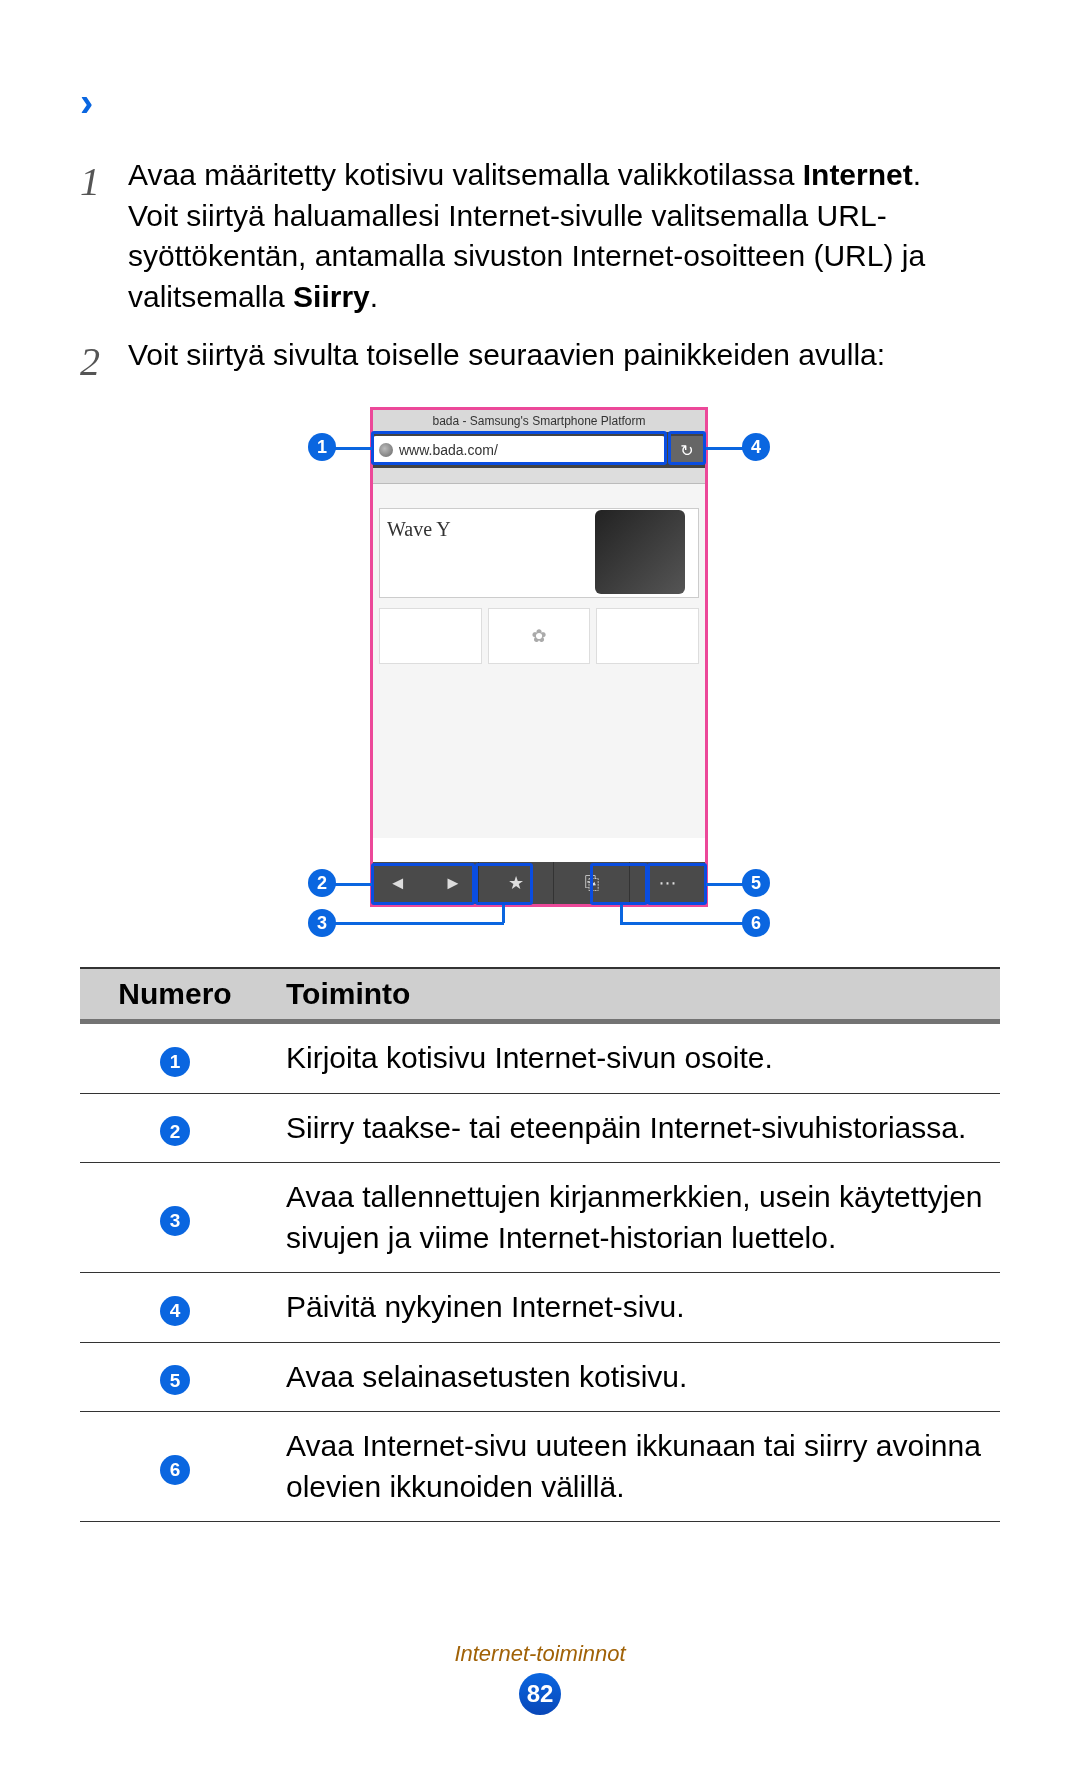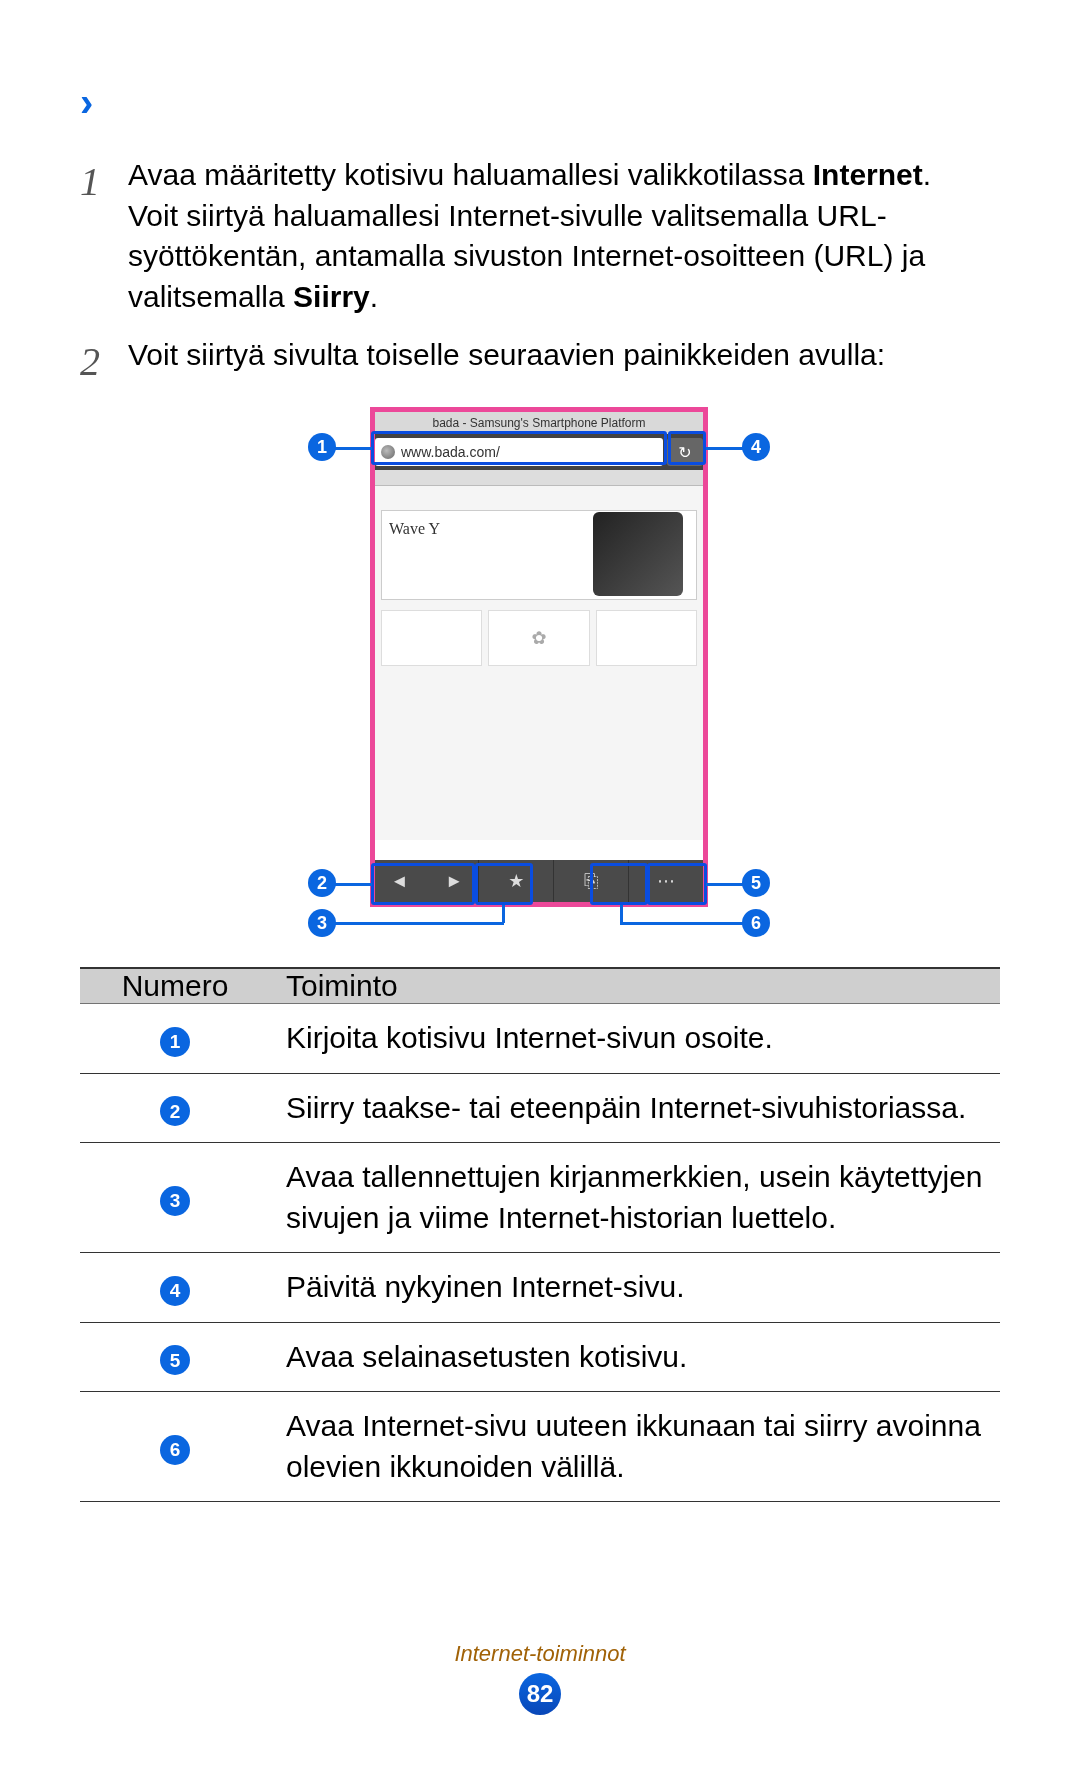"Avaa määritetty kotisivu haluamallesi" span { text: haluamallesi -> valitsemalla }
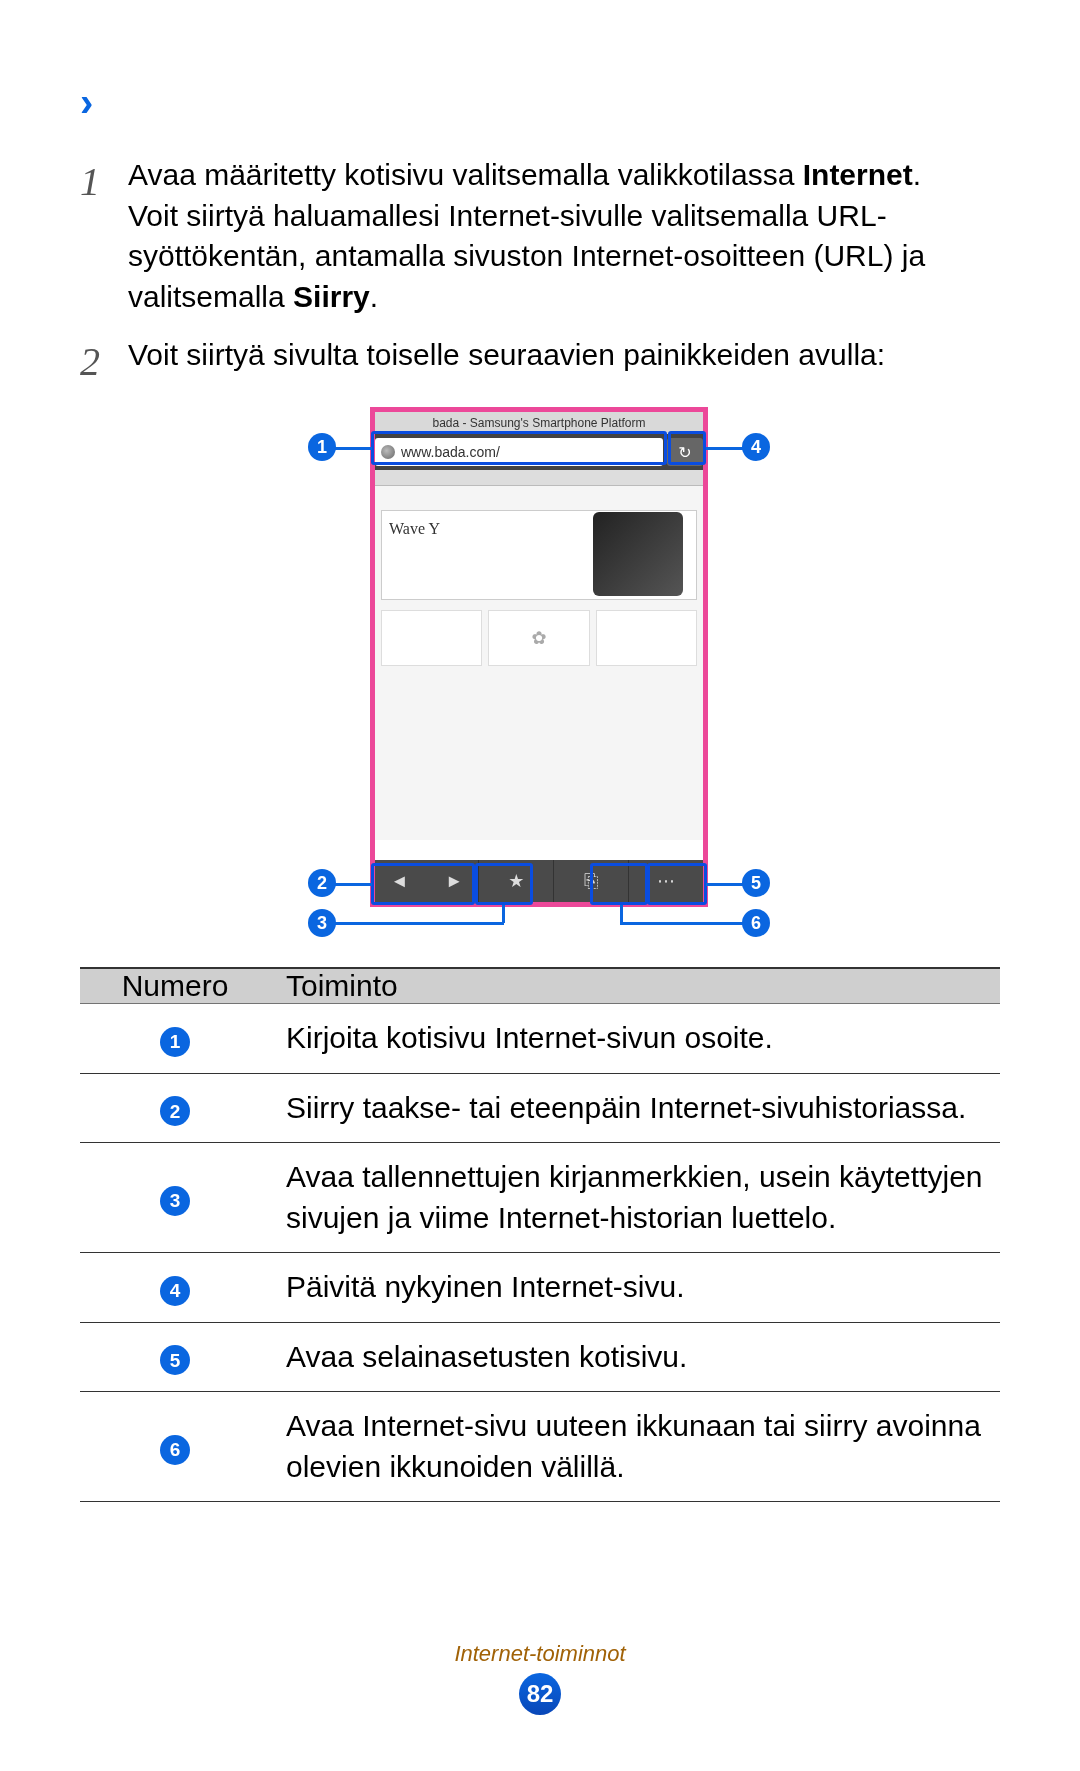"bada - Samsung's Smartphone Platform" .phone { border: 5px solid #ec4899 -> 3px solid #ec4899 }
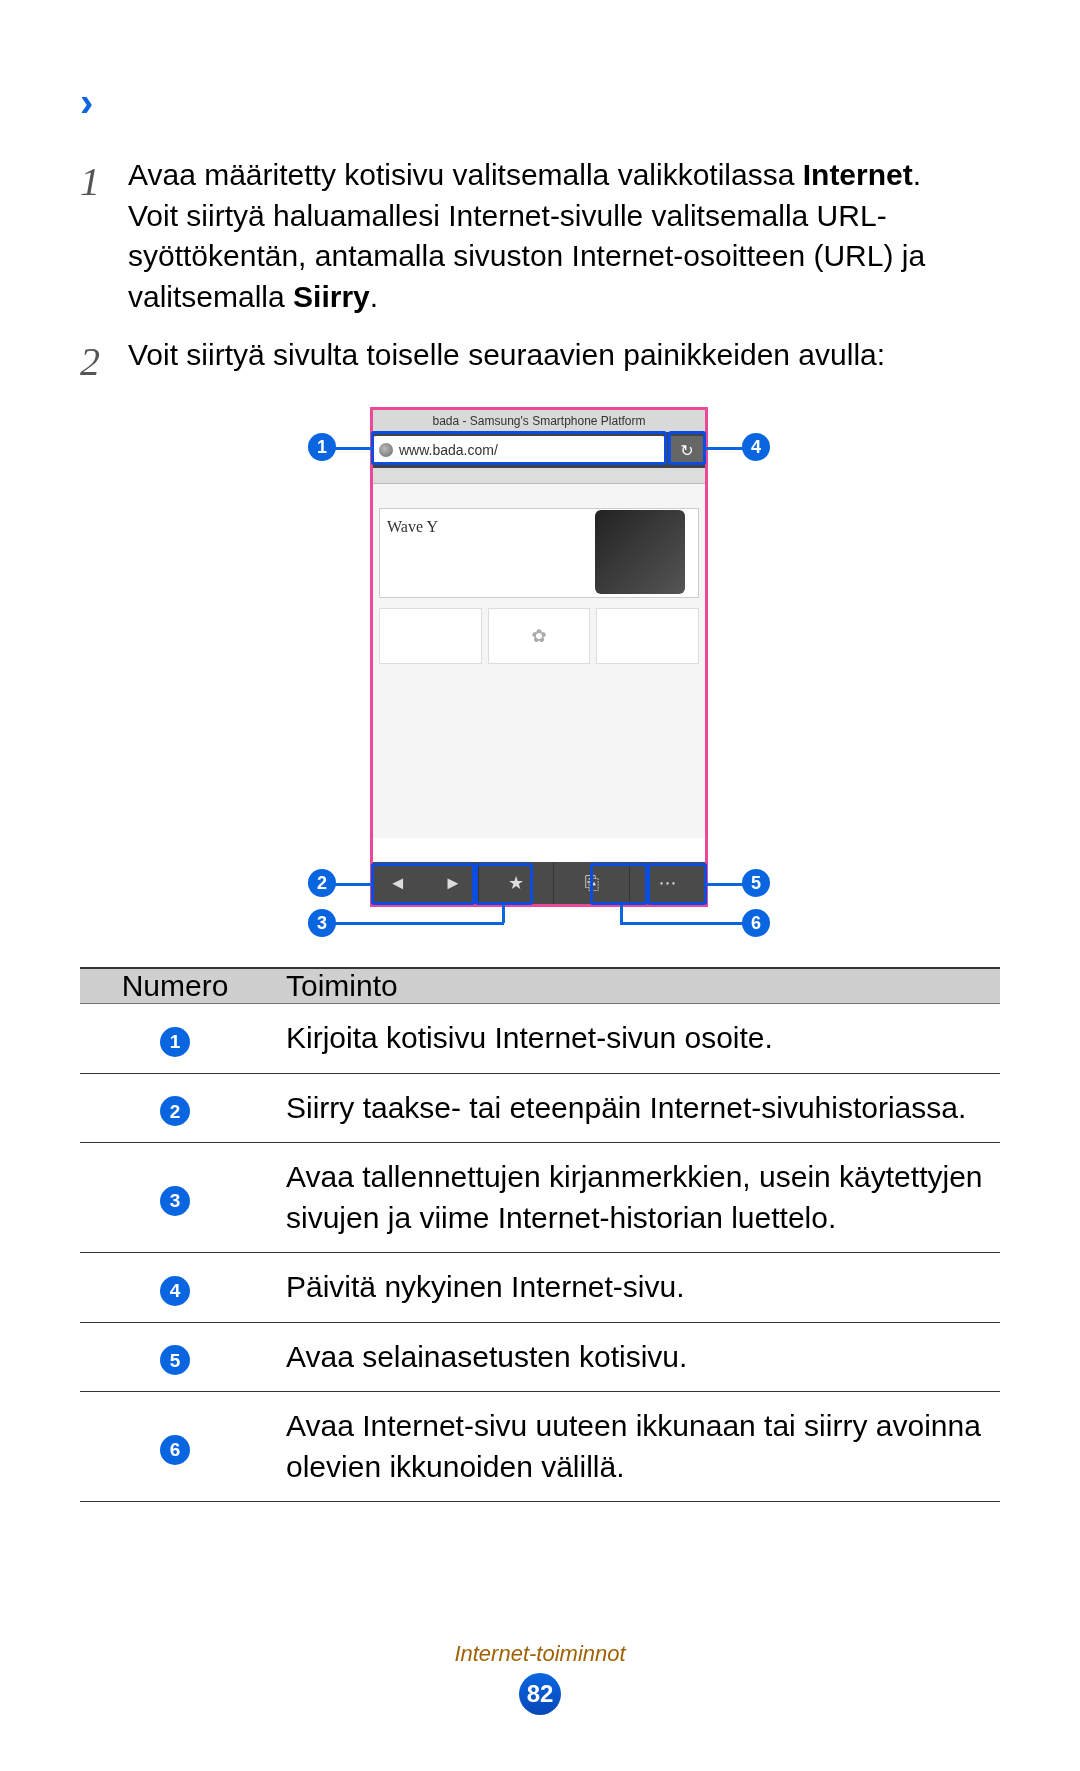"Wave Y" .wavey { font-size: 16px -> 20px }
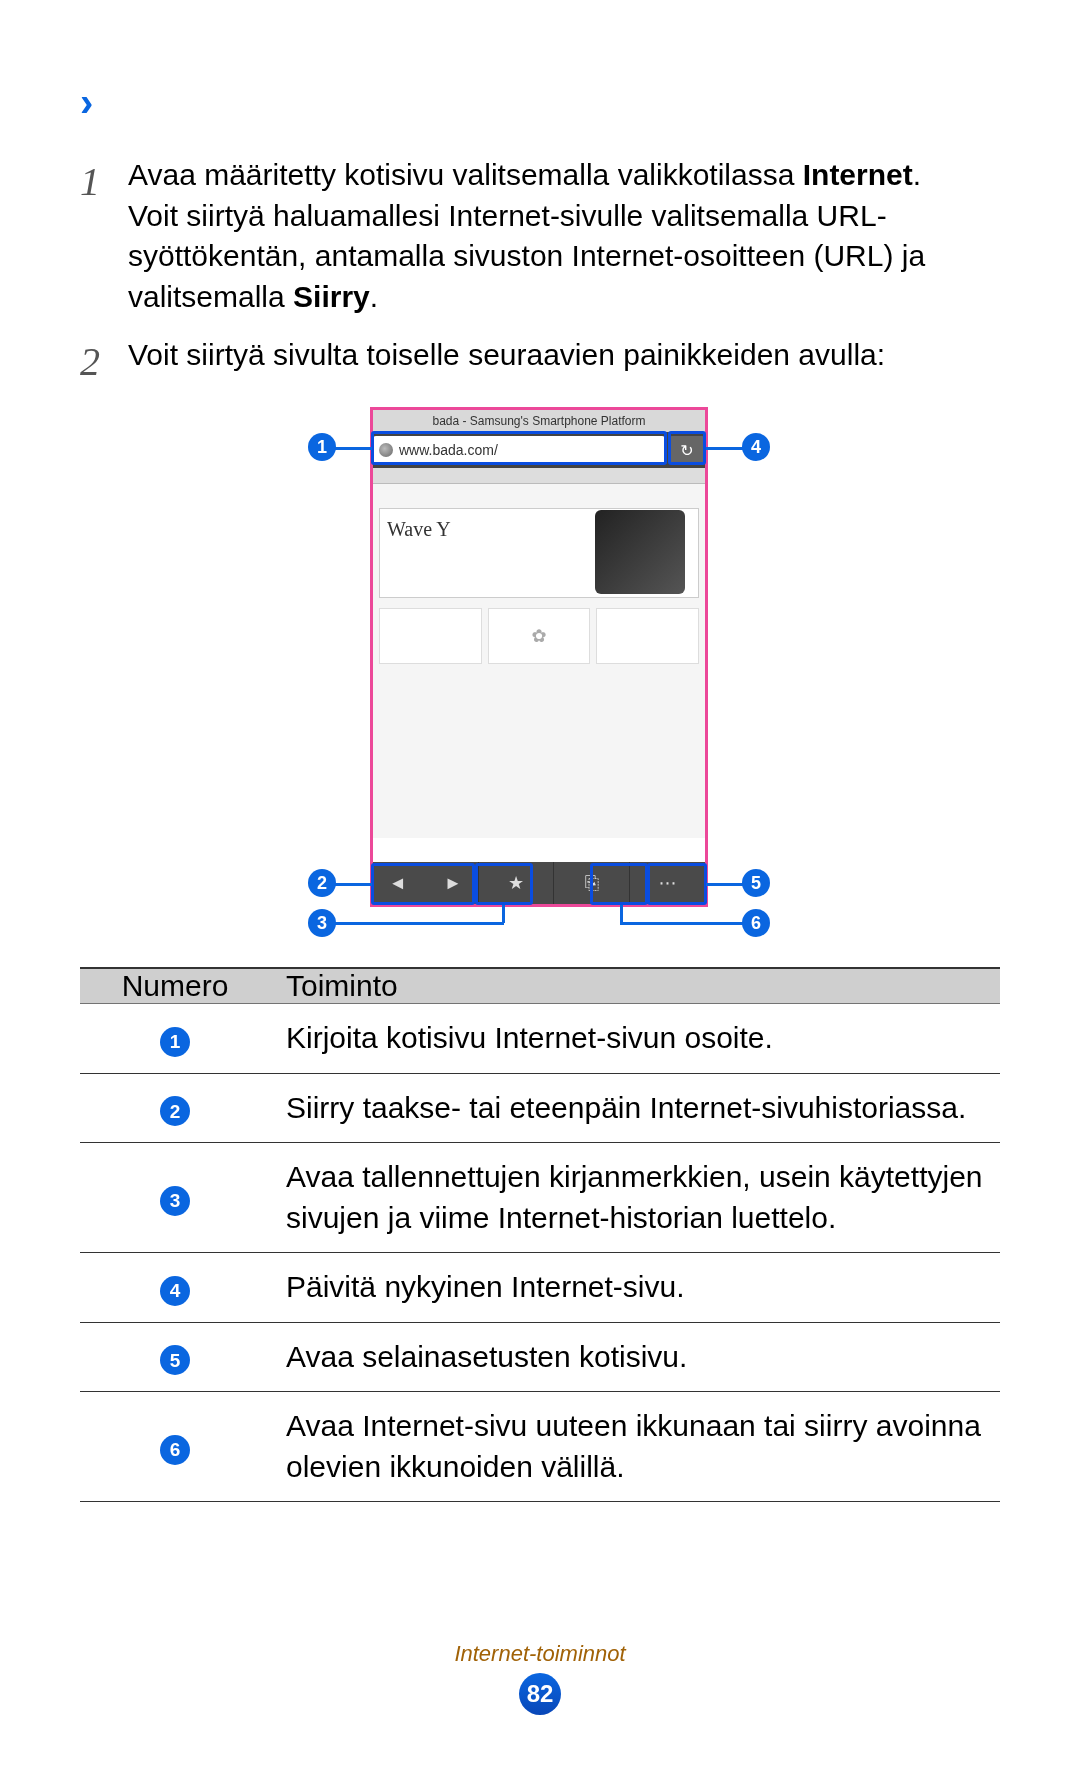"Numero" table.desc th { border-bottom: 1px solid #737373 -> 5px solid #737373; font-weight: normal -> bold; padding: 0 16px -> 8px 16px }
